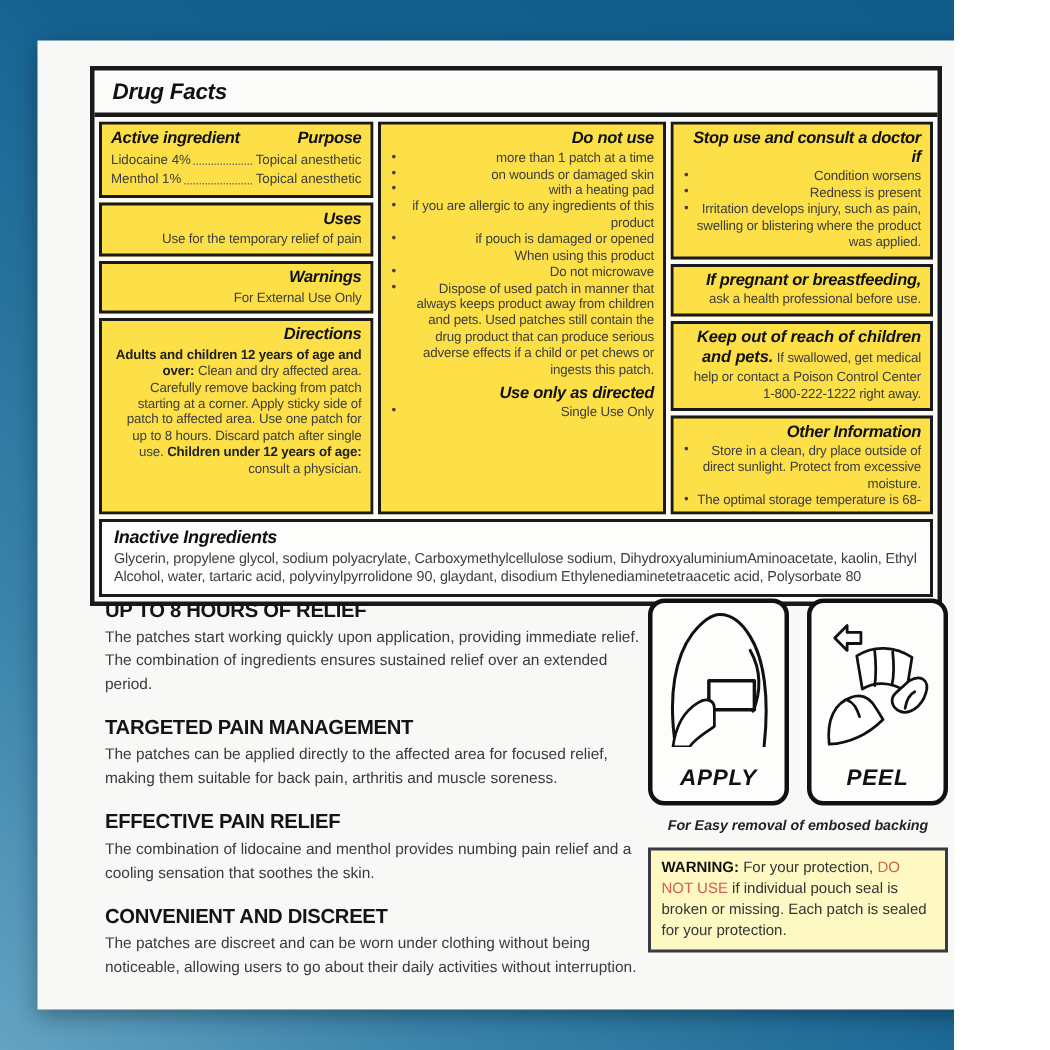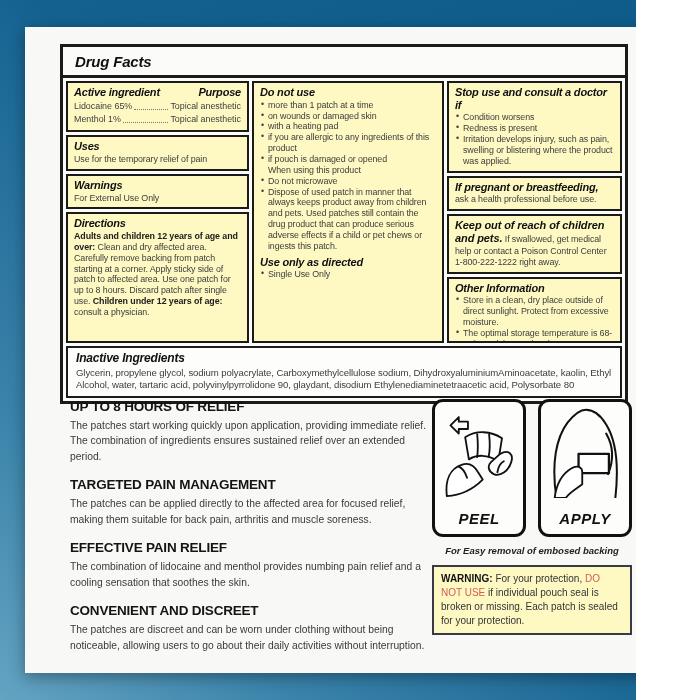"Active ingredient" .box { background: #fef9c3 -> #fde047; text-align: none -> right }
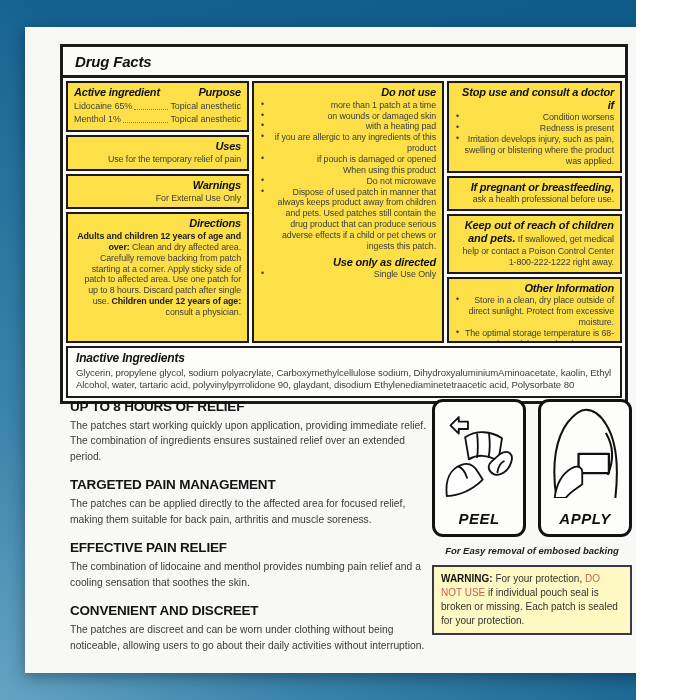"Lidocaine 65%" span { text: 65% -> 4% }
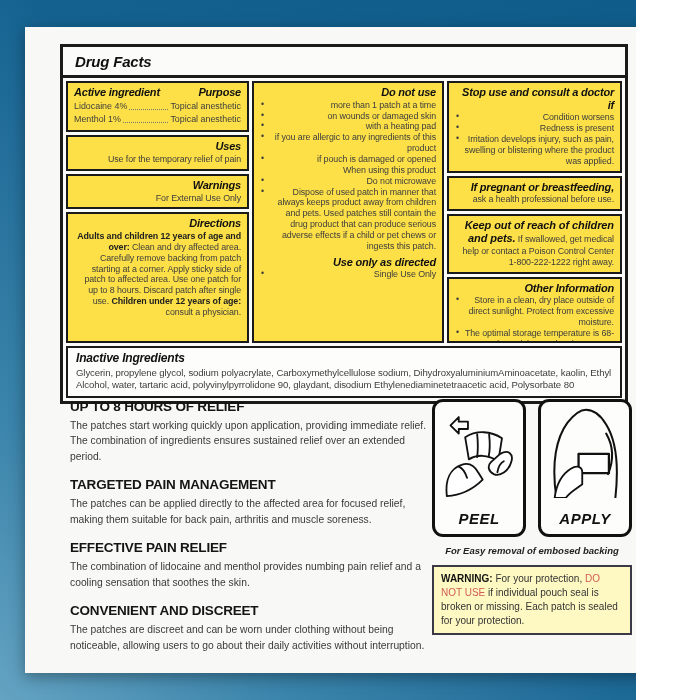"PEEL" div.iconbox { order: before "APPLY" -> after "APPLY" }
